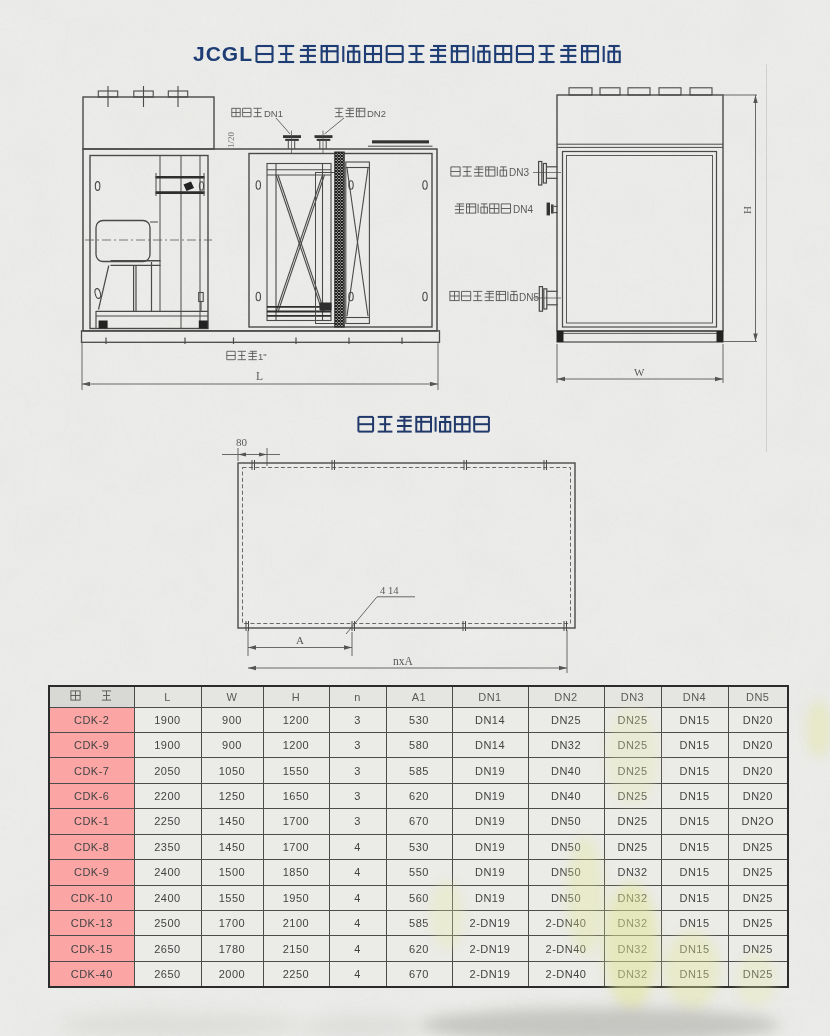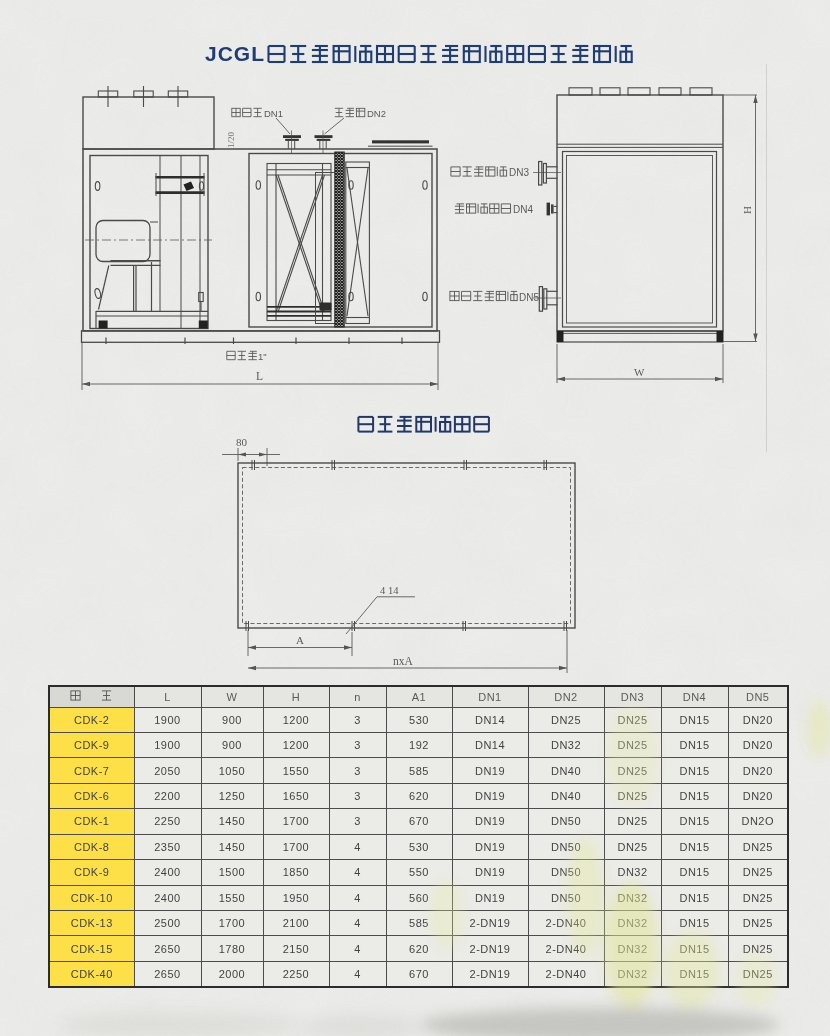"JCGL" .title { left: 205px -> 193px }
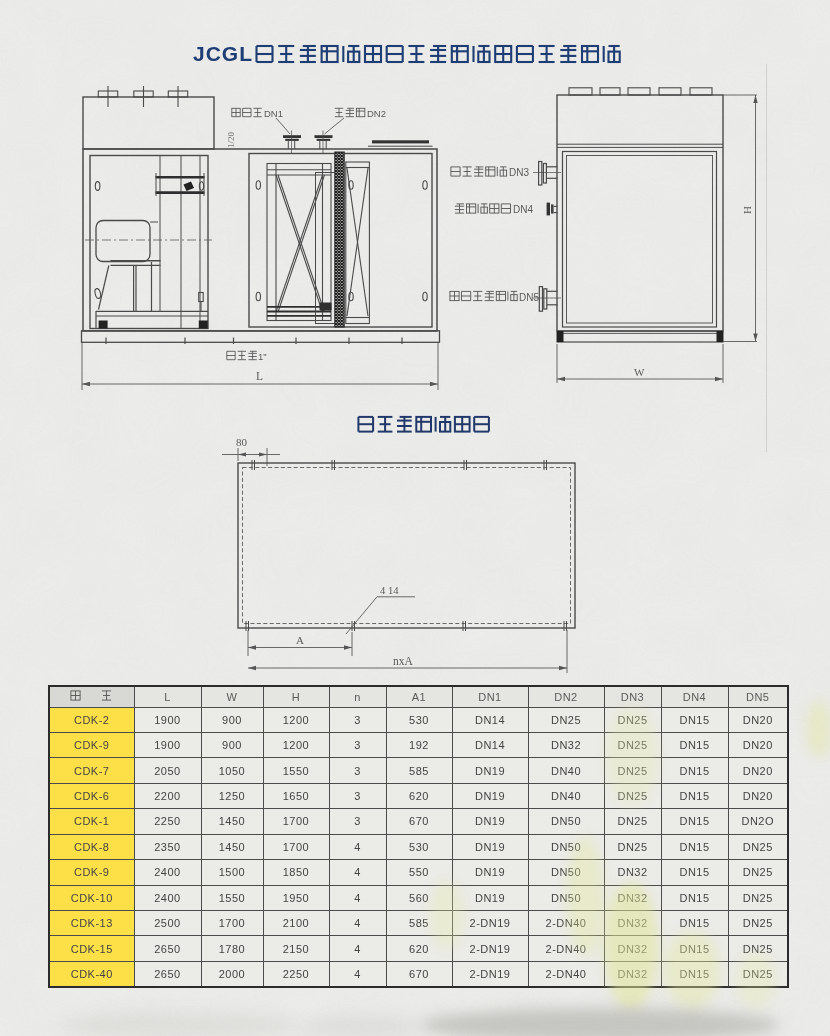"CDK-2" table.spec .mod { background: #fde047 -> #fca5a5 }
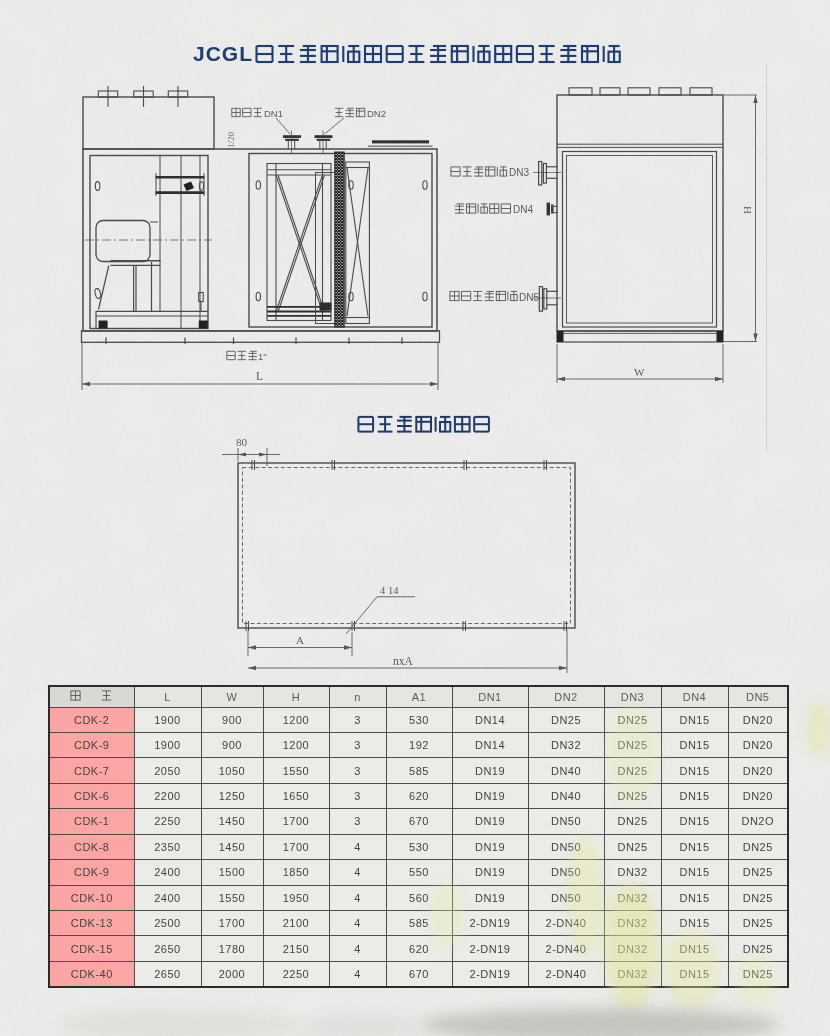"192" td { text: 192 -> 580 }
